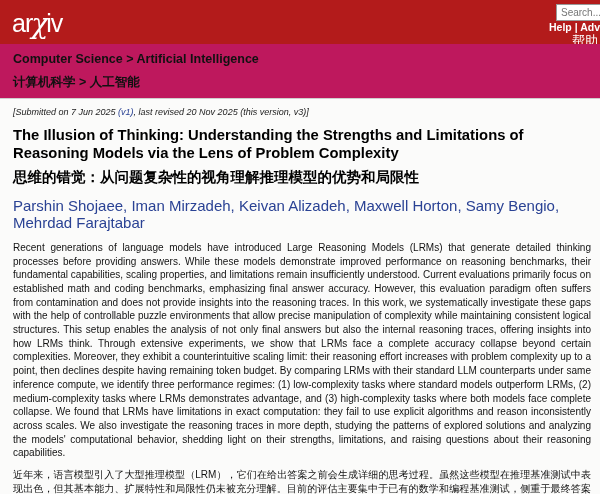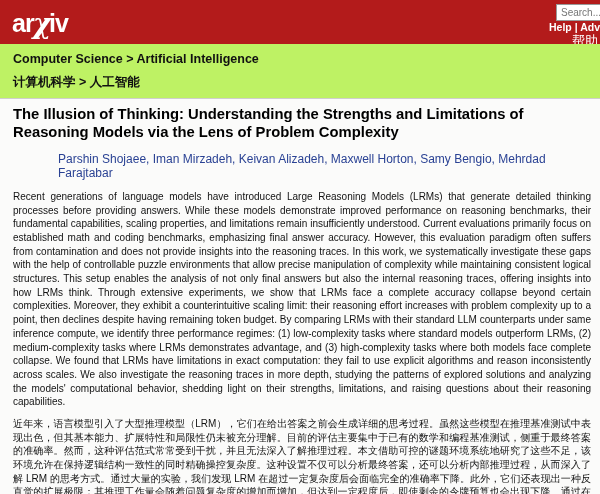"arχiv" .logo { font-weight: bold -> normal }
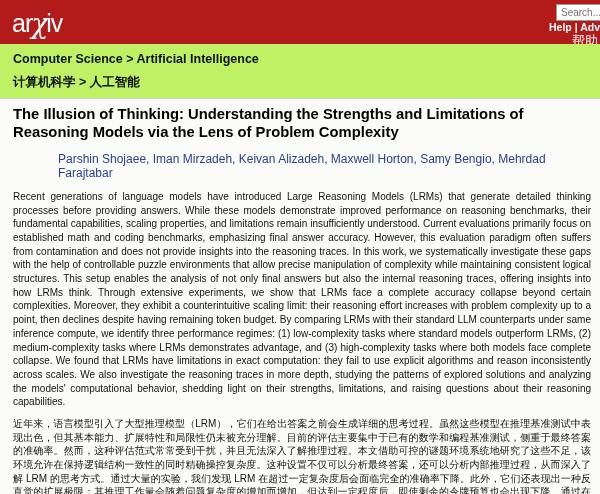"Computer Science > Artificial" .subject { background: #bef264 -> #be185d }
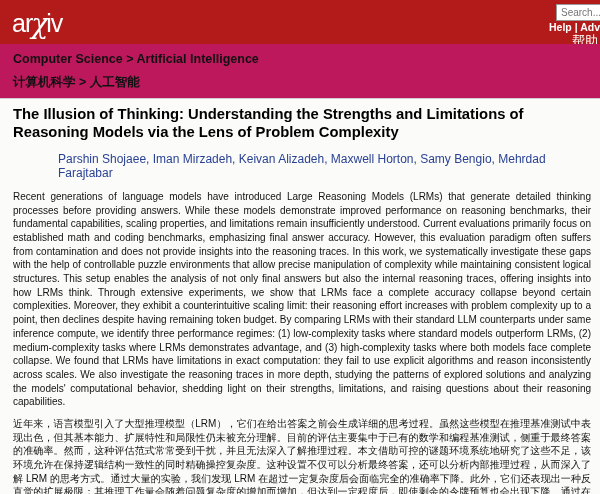"[Submitted on 7 Jun 2025" div.dates { html: none -> <div><span>[Submitted on 7 Jun 2025 </span><span>(v1)</span><span>, last revised 20 Nov 2025 (this version, v3)]</span></div> }
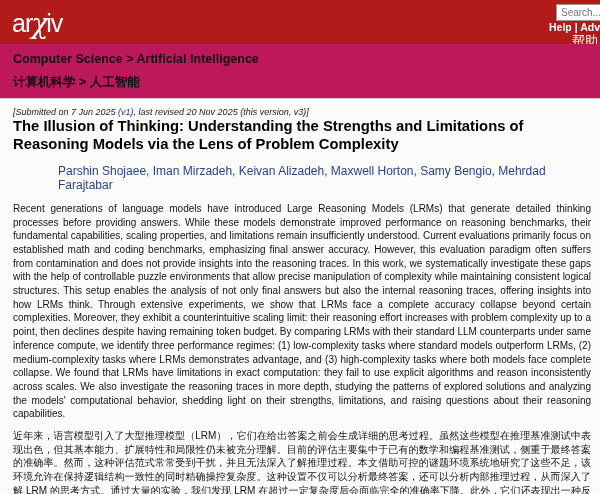"The Illusion of Thinking: Understanding" .ttl-en { margin-top: none -> 9px }
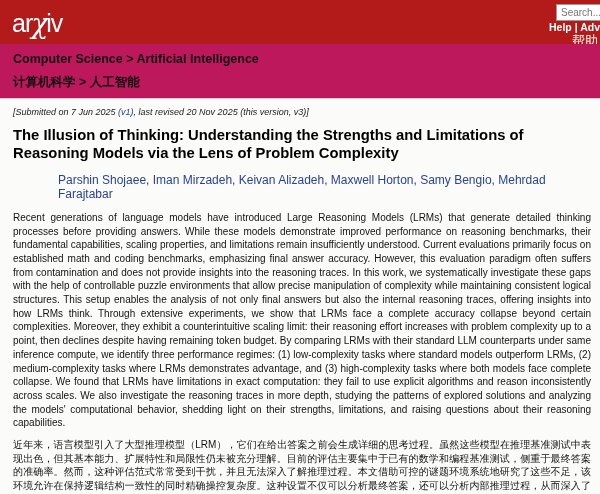"思维的错觉：从问题复杂性的视角理解推理模型的优势和局限性" div.ttl-zh { html: none -> <div>思维的错觉：从问题复杂性的视角理解推理模型的优势和局限性</div> }
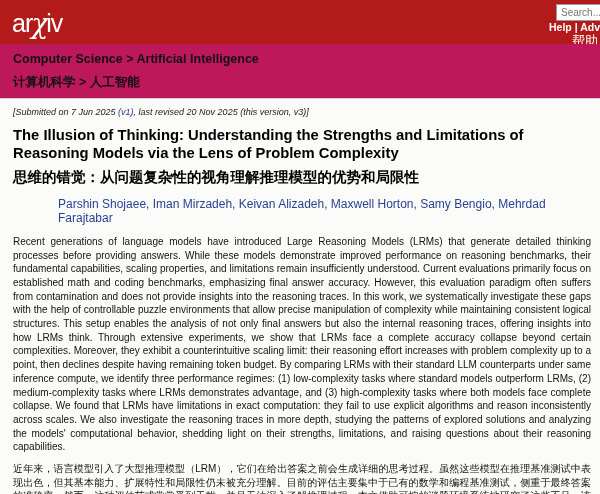"Parshin Shojaee, Iman Mirzadeh, Keivan" .authors { font-size: 12px -> 15px; margin-left: 45px -> none }
